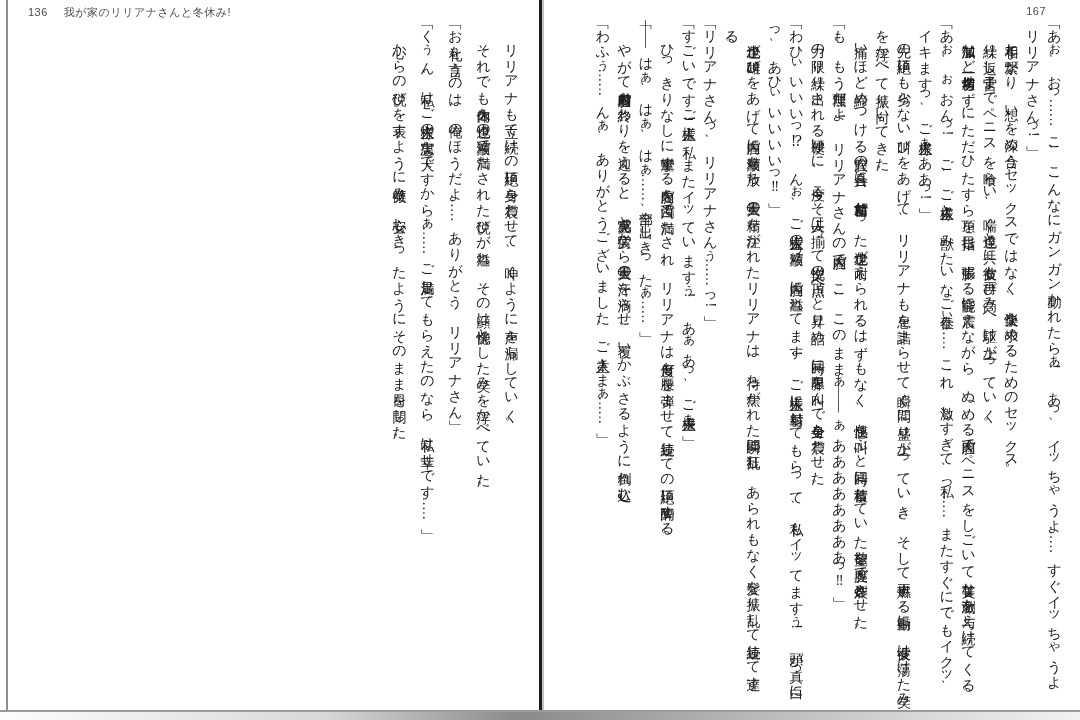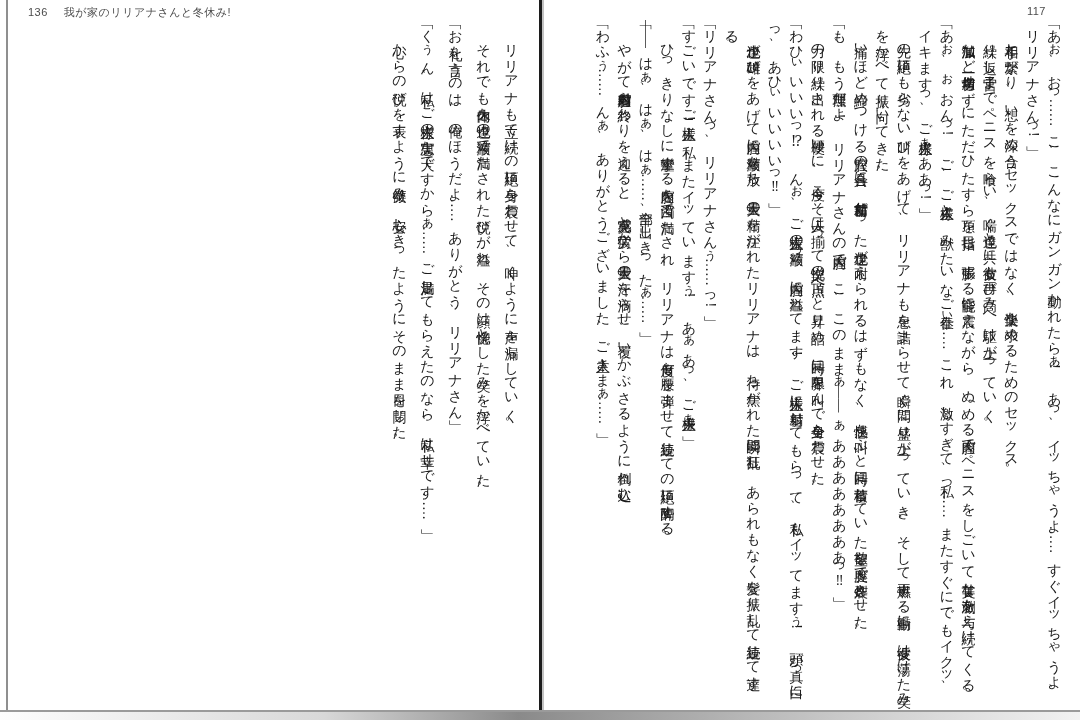"117" span { text: 117 -> 167 }
